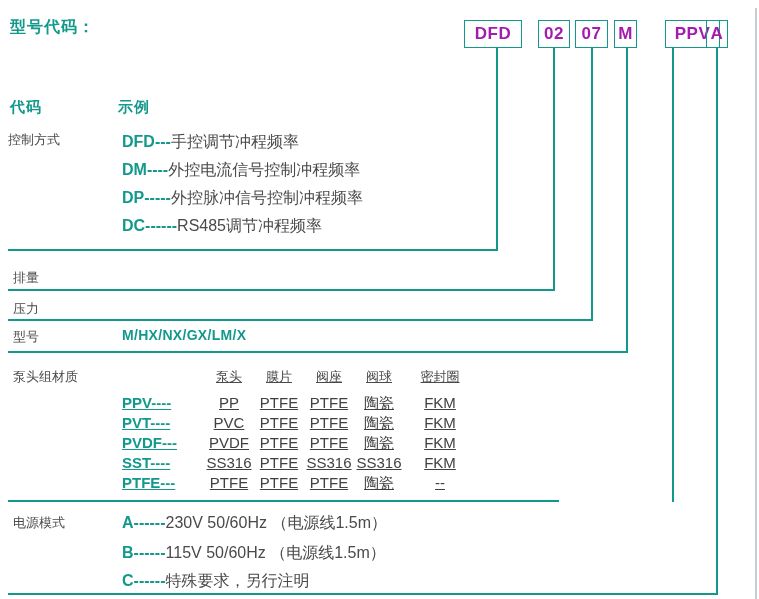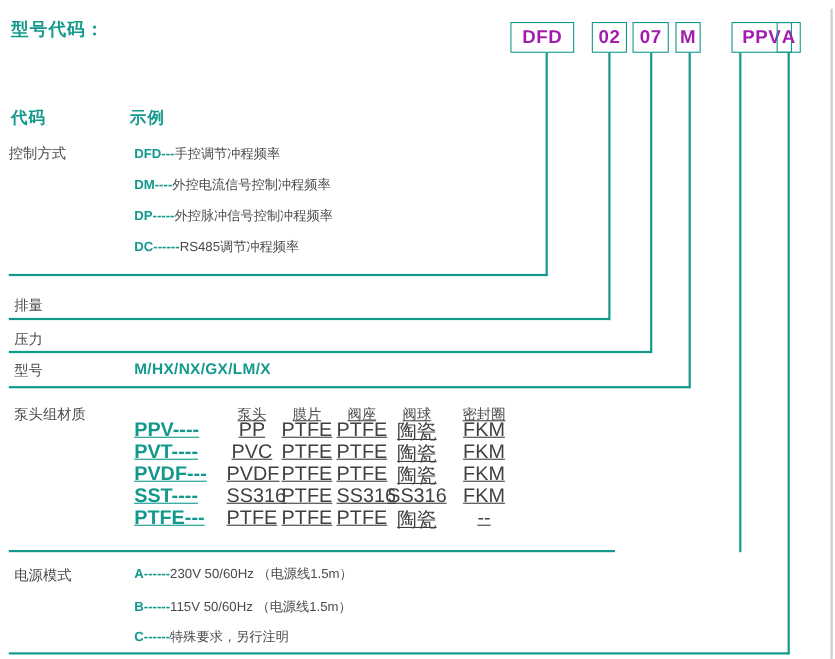"DFD---手控调节冲程频率" .item-row { font-size: 12px -> 16px }
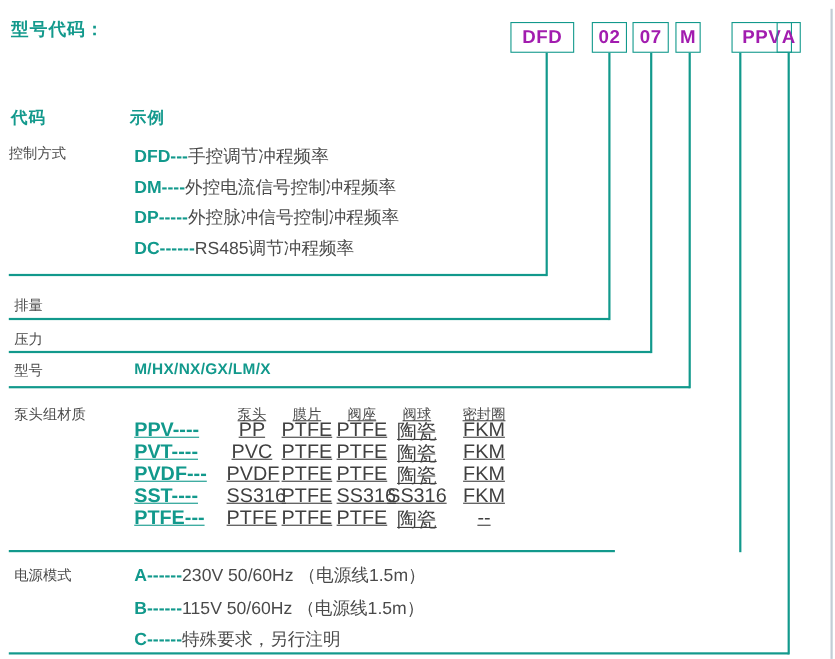"PPV----" .mat-grid { font-size: 18px -> 15px; top: 380px -> 394px }
